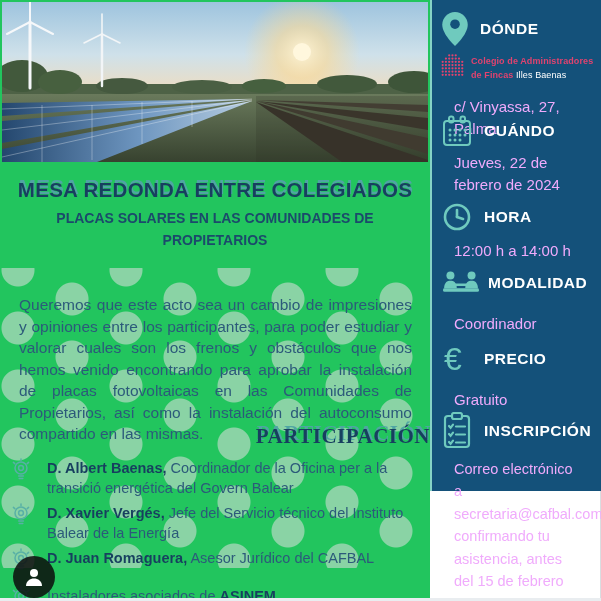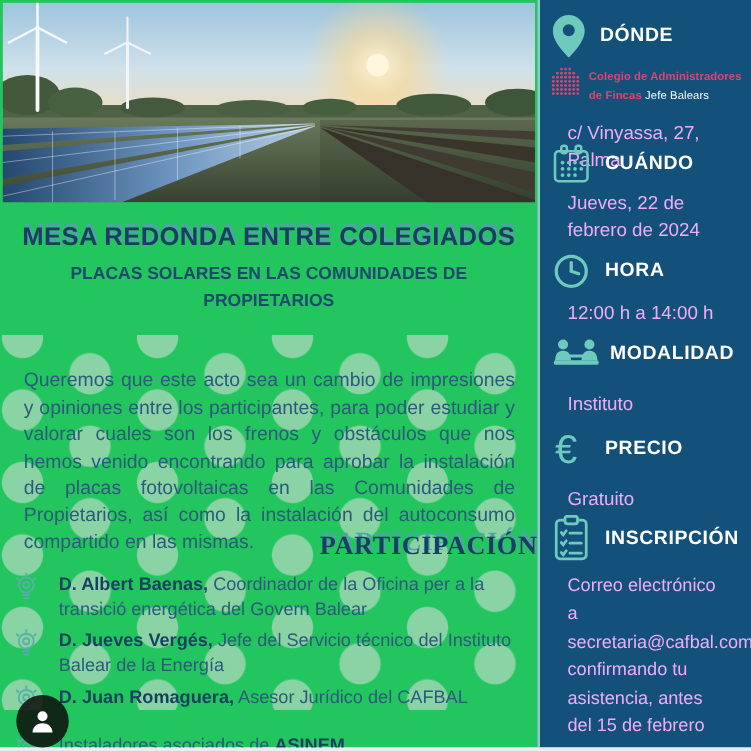"DÓNDE" .right { height: 598px -> 491px }
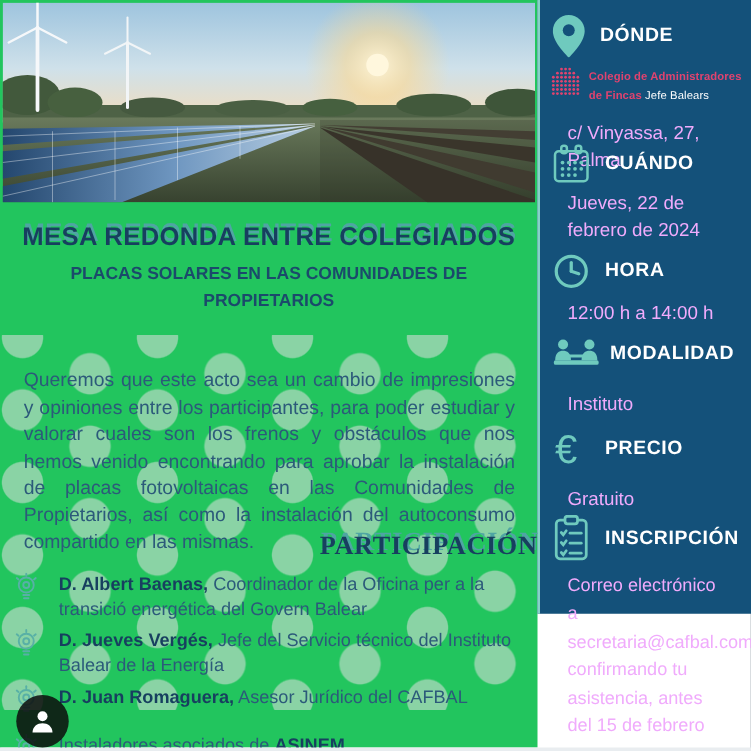"Jefe Balears" span.logo-white { text: Jefe Balears -> Illes Baenas }
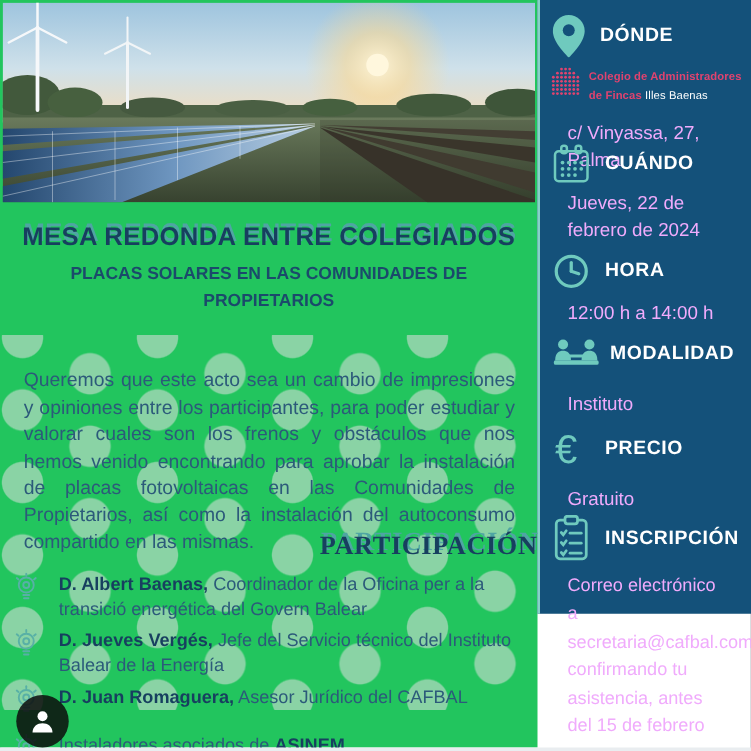"Instituto" div.sb-value { text: Instituto -> Coordinador }
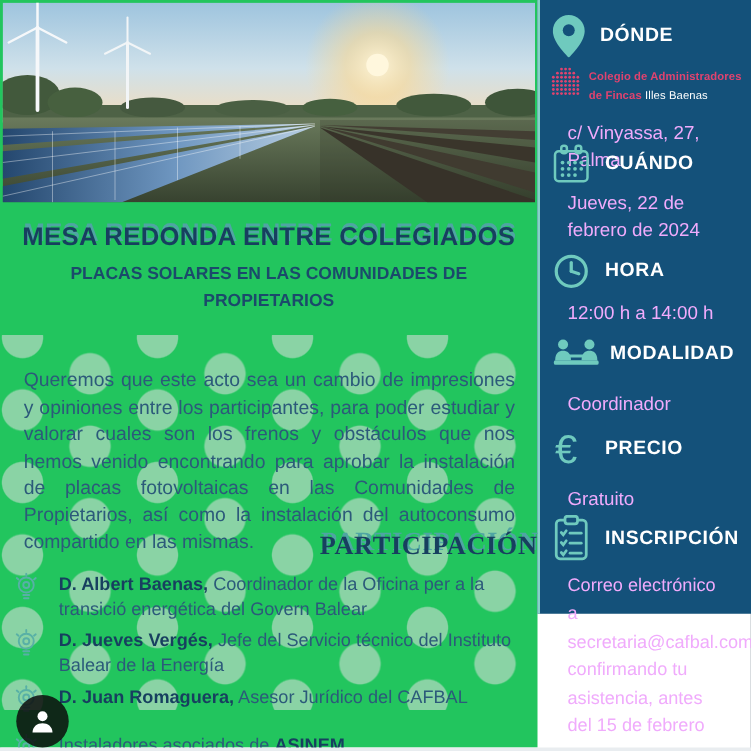"D. Jueves Vergés," span.p-bold { text: Jueves -> Xavier }
